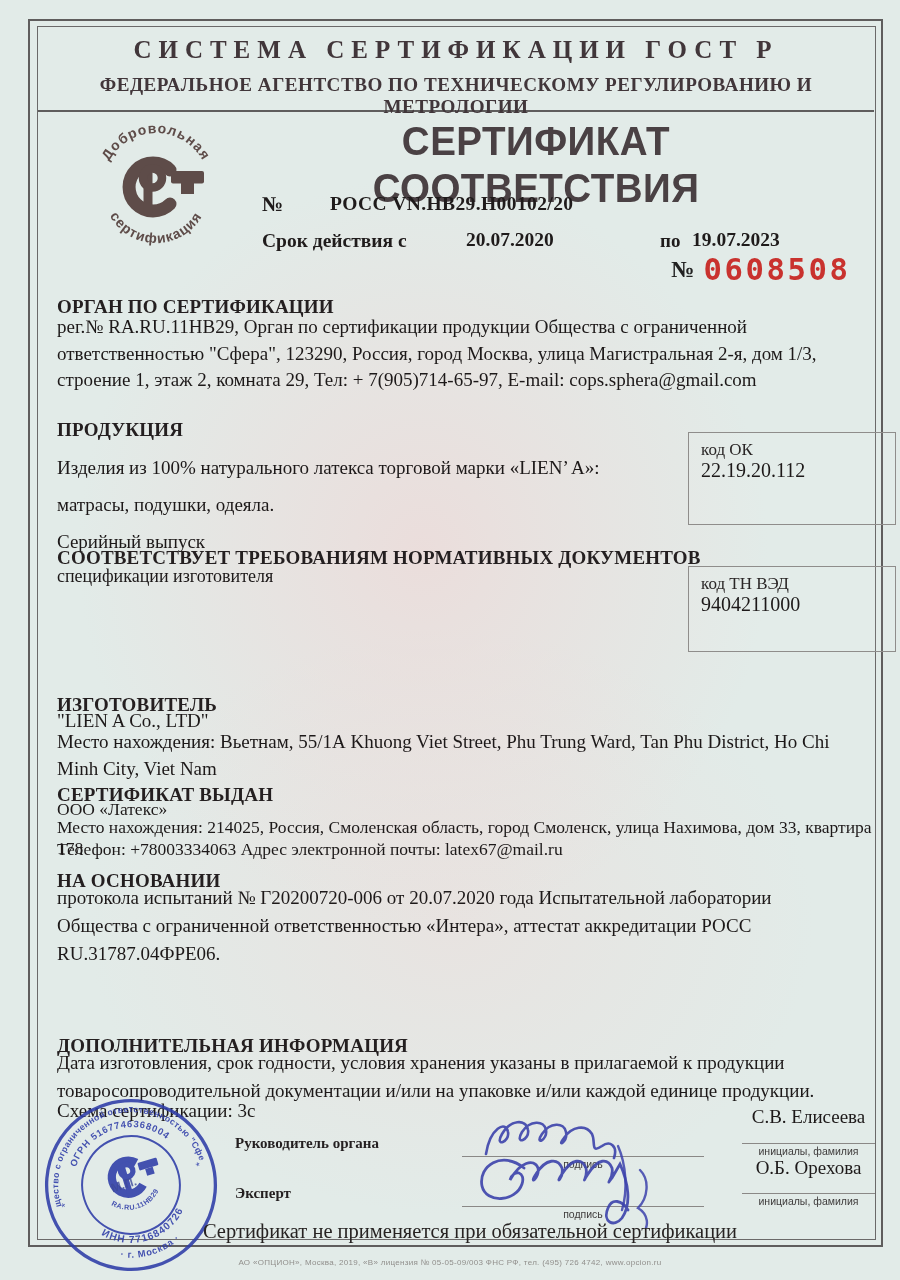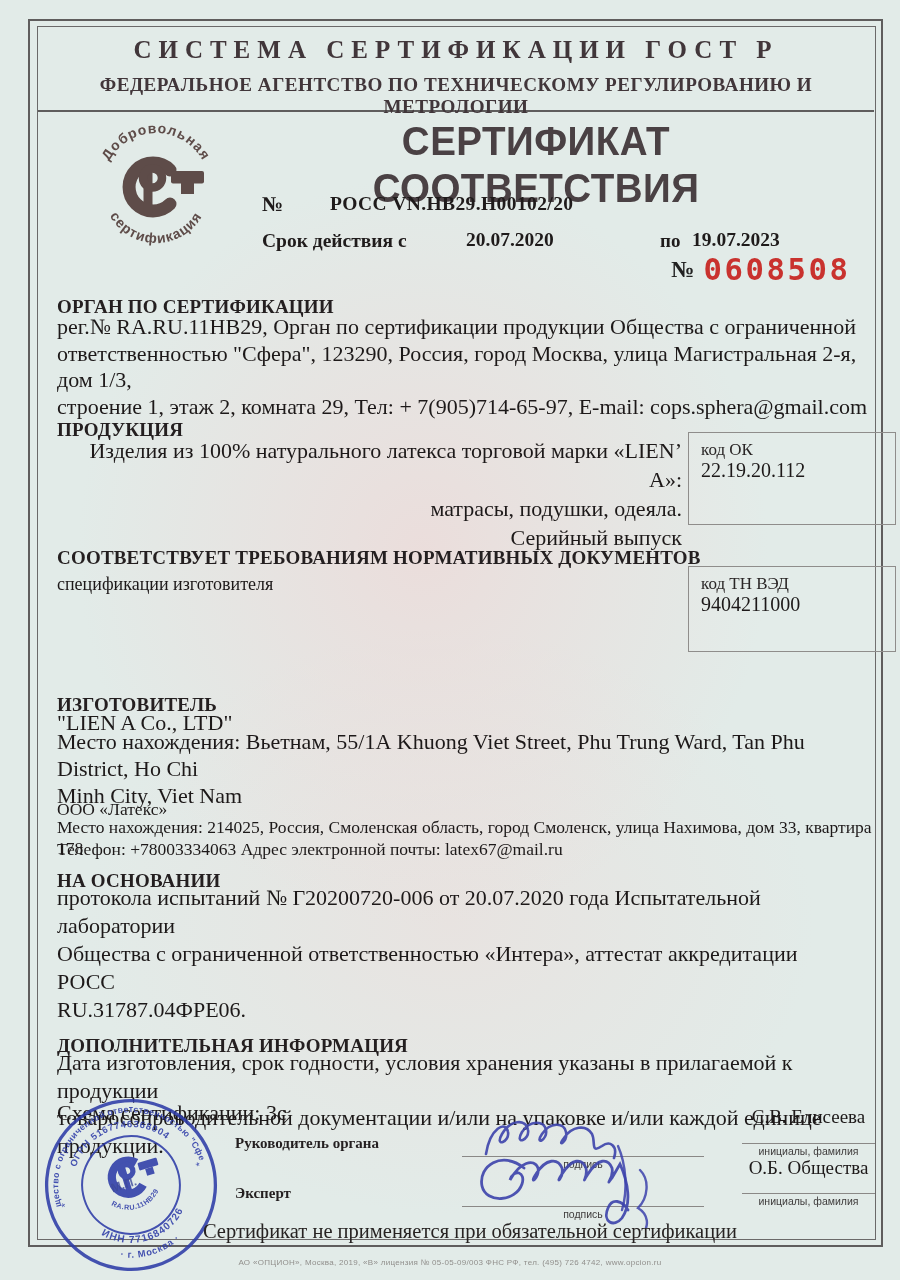"рег.№ RA.RU.11НВ29, Орган по" .sec-b { font-size: 22px -> 19px }
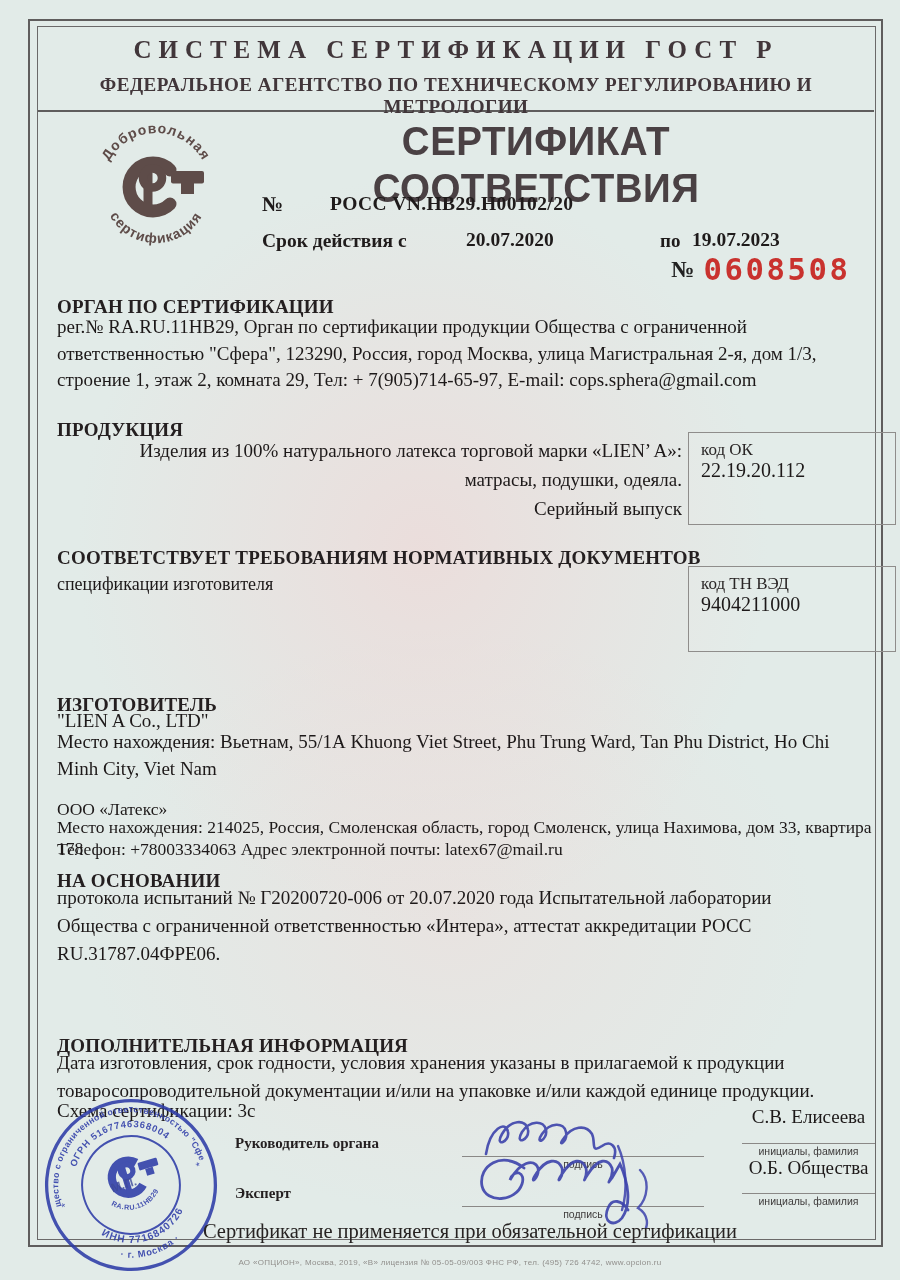"Изделия из 100% натурального латекса" div.abs { line-height: 29px -> 37px; text-align: right -> none; top: 436px -> 449px }
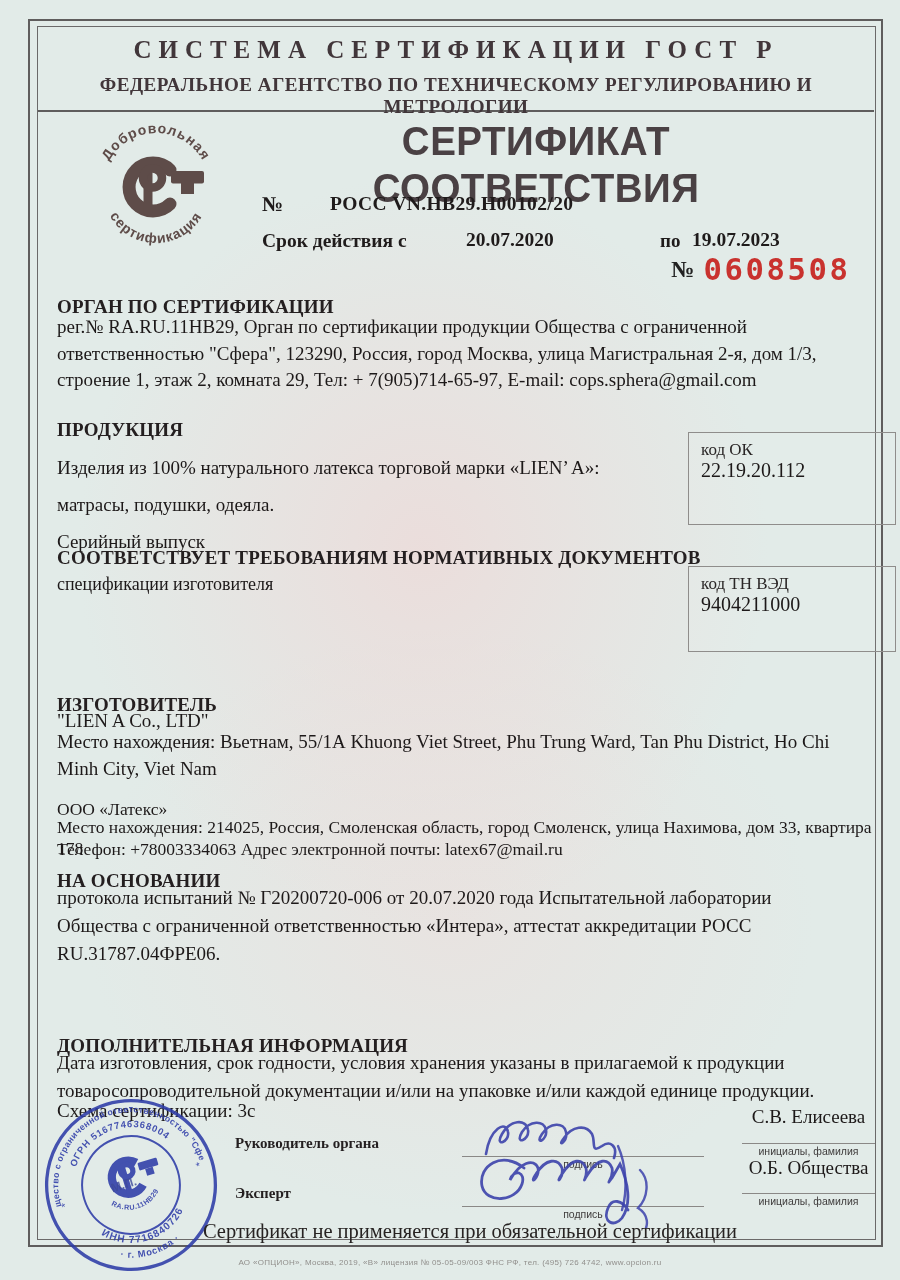"спецификации изготовителя" div.abs { margin-top: 8px -> none }
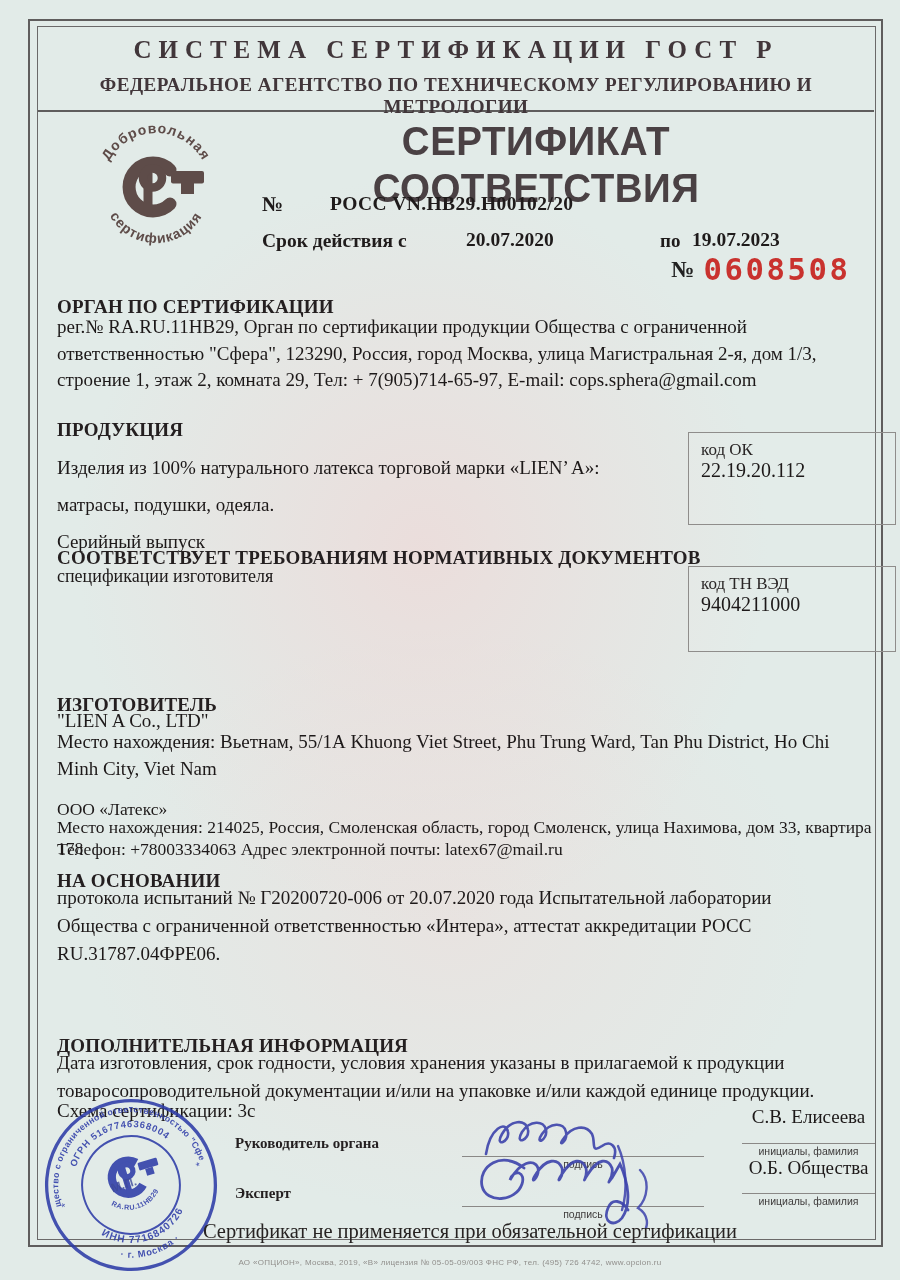"СЕРТИФИКАТ ВЫДАН" div.abs { html: none -> <div>СЕРТИФИКАТ ВЫДАН</div> }
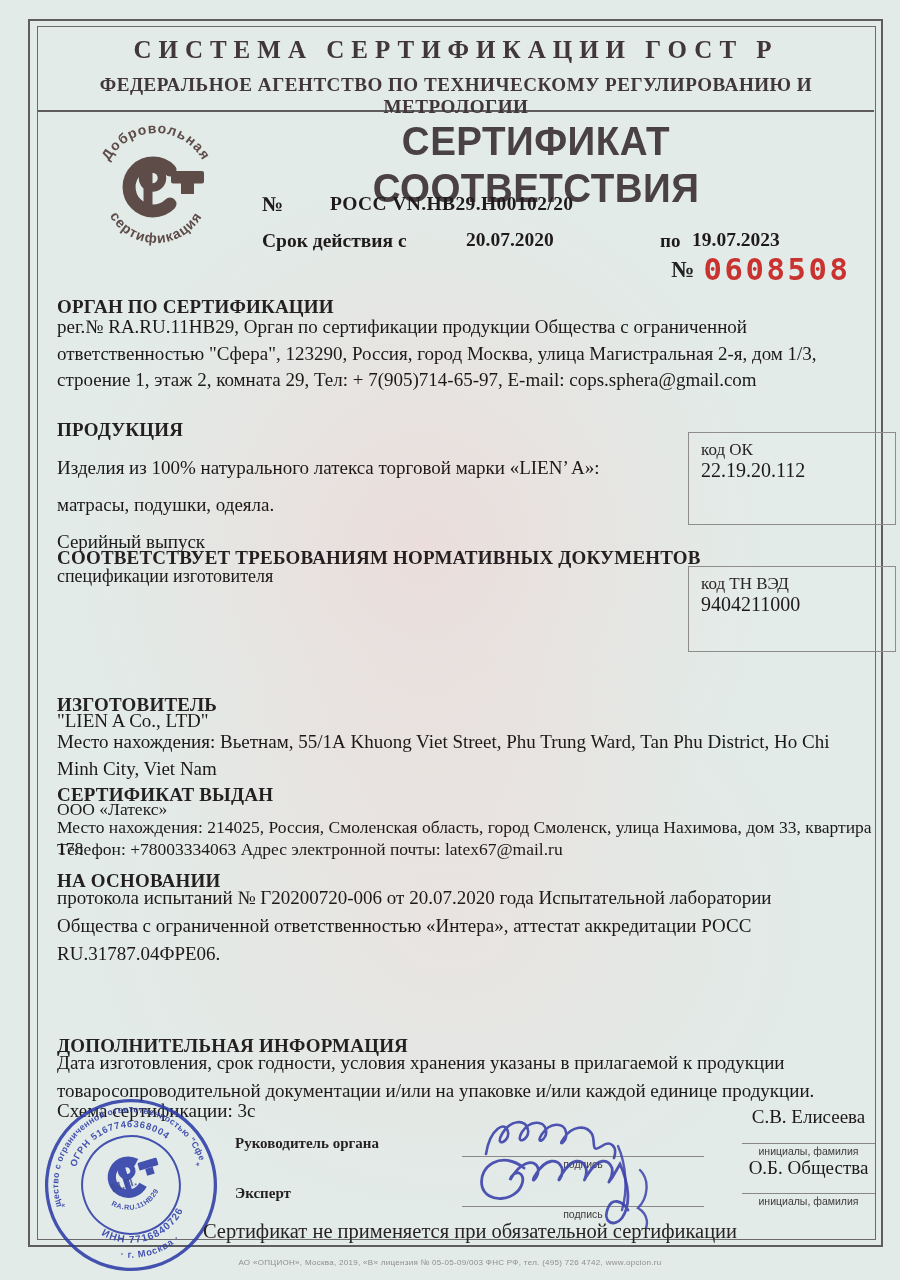"О.Б. Общества" div.abs { text: Общества -> Орехова }
